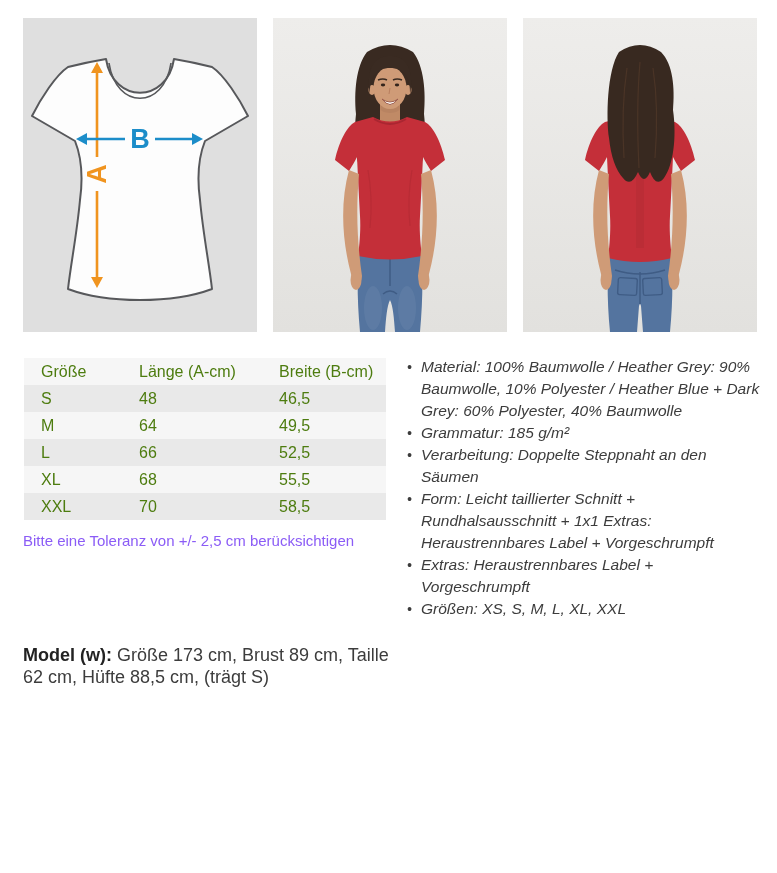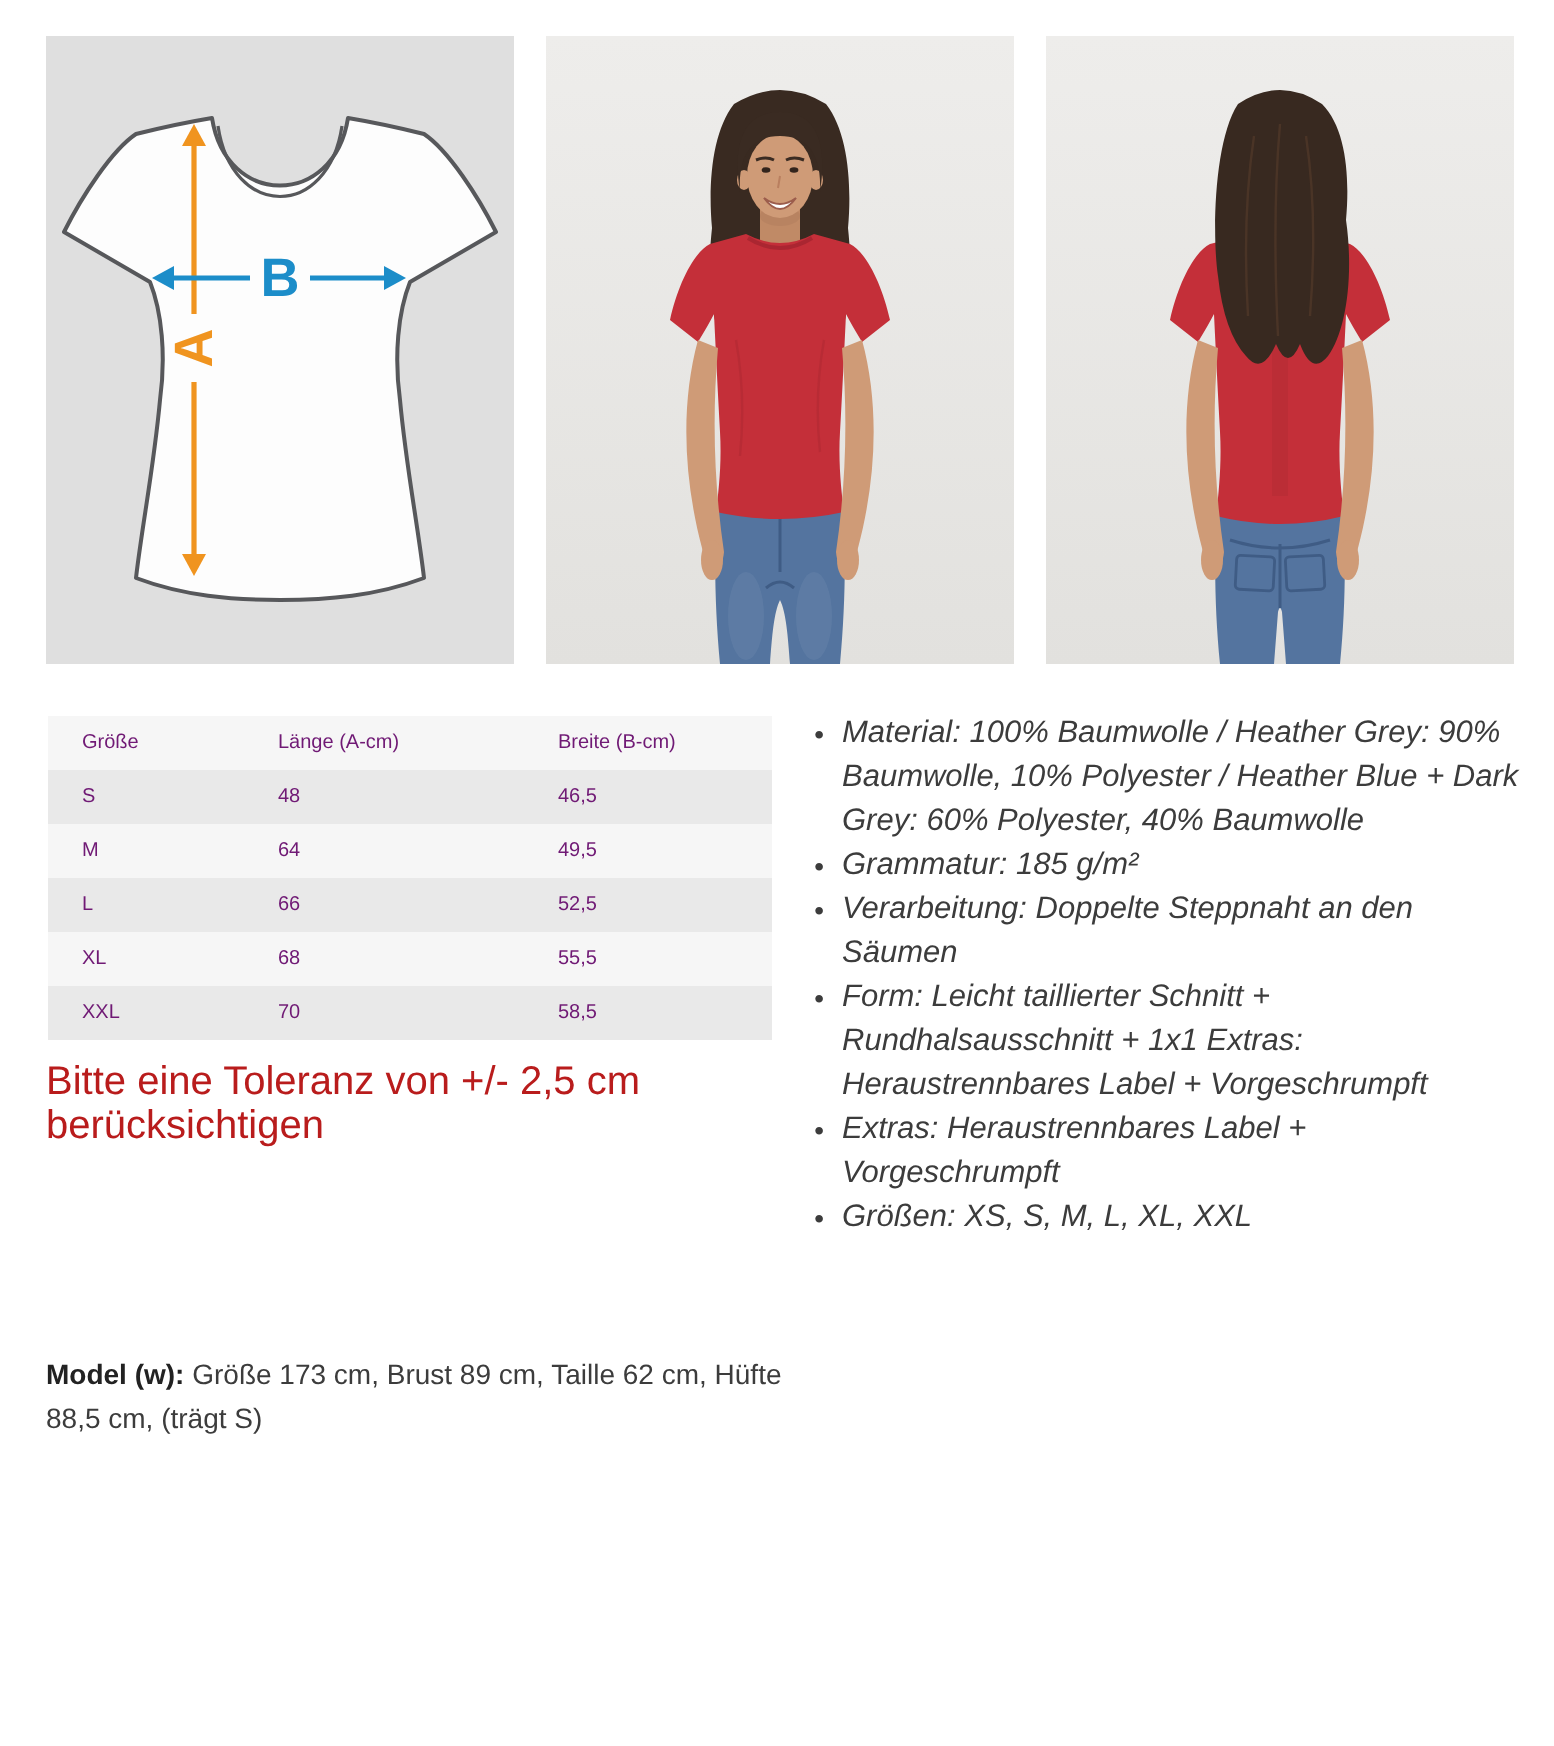"Größe" #size-table th,#size-table td { color: #701a75 -> #4d7c0f; font-size: 10px -> 16px }
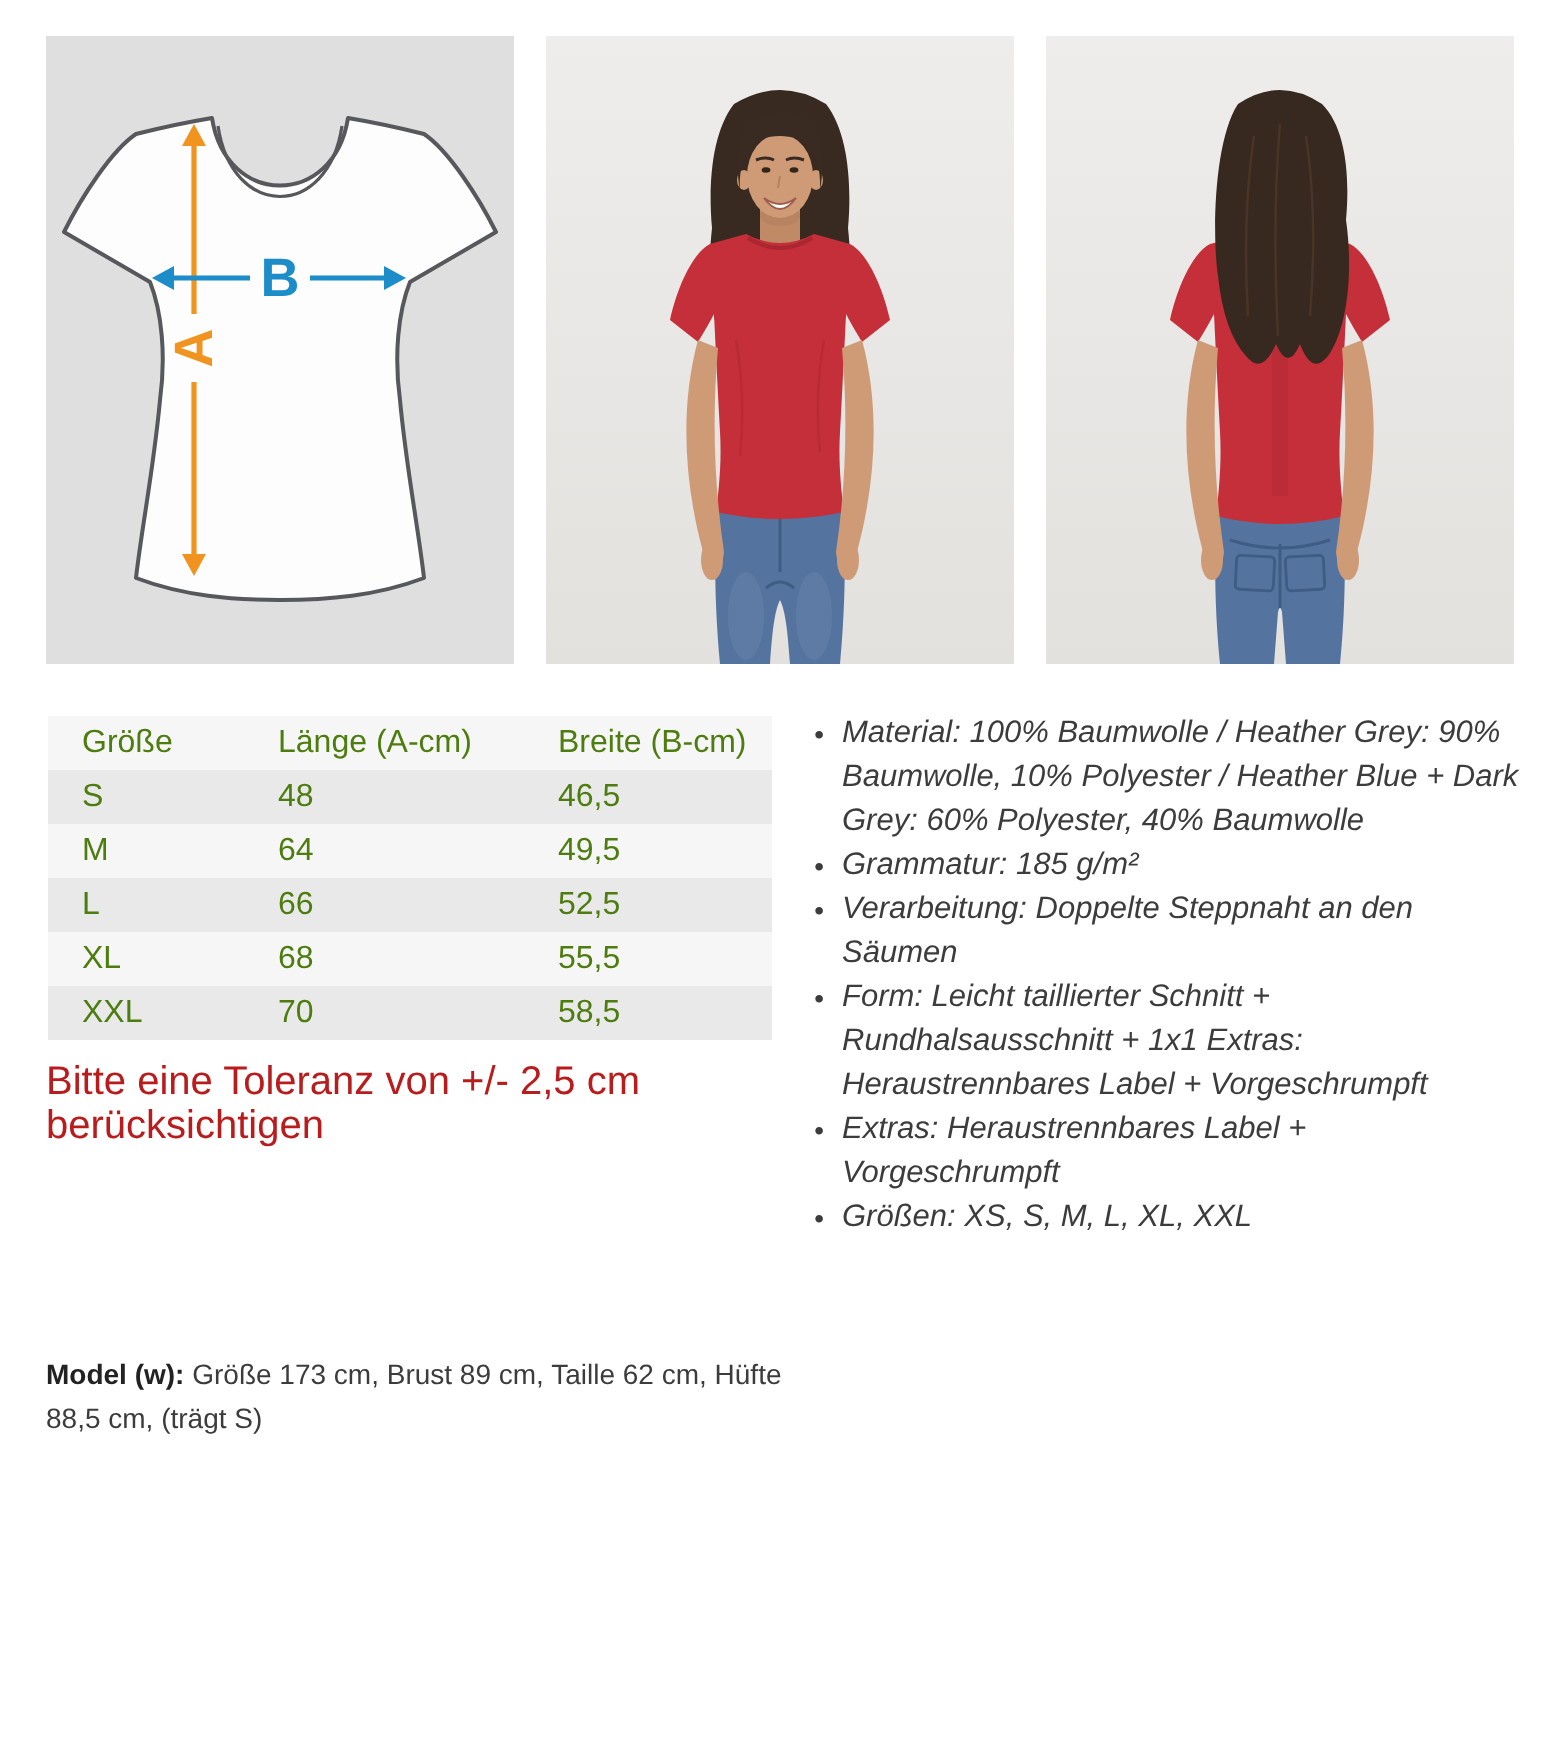"Bitte eine Toleranz von +/-" #tolerance-note { color: #b91c1c -> #8b5cf6; font-size: 20px -> 15px }
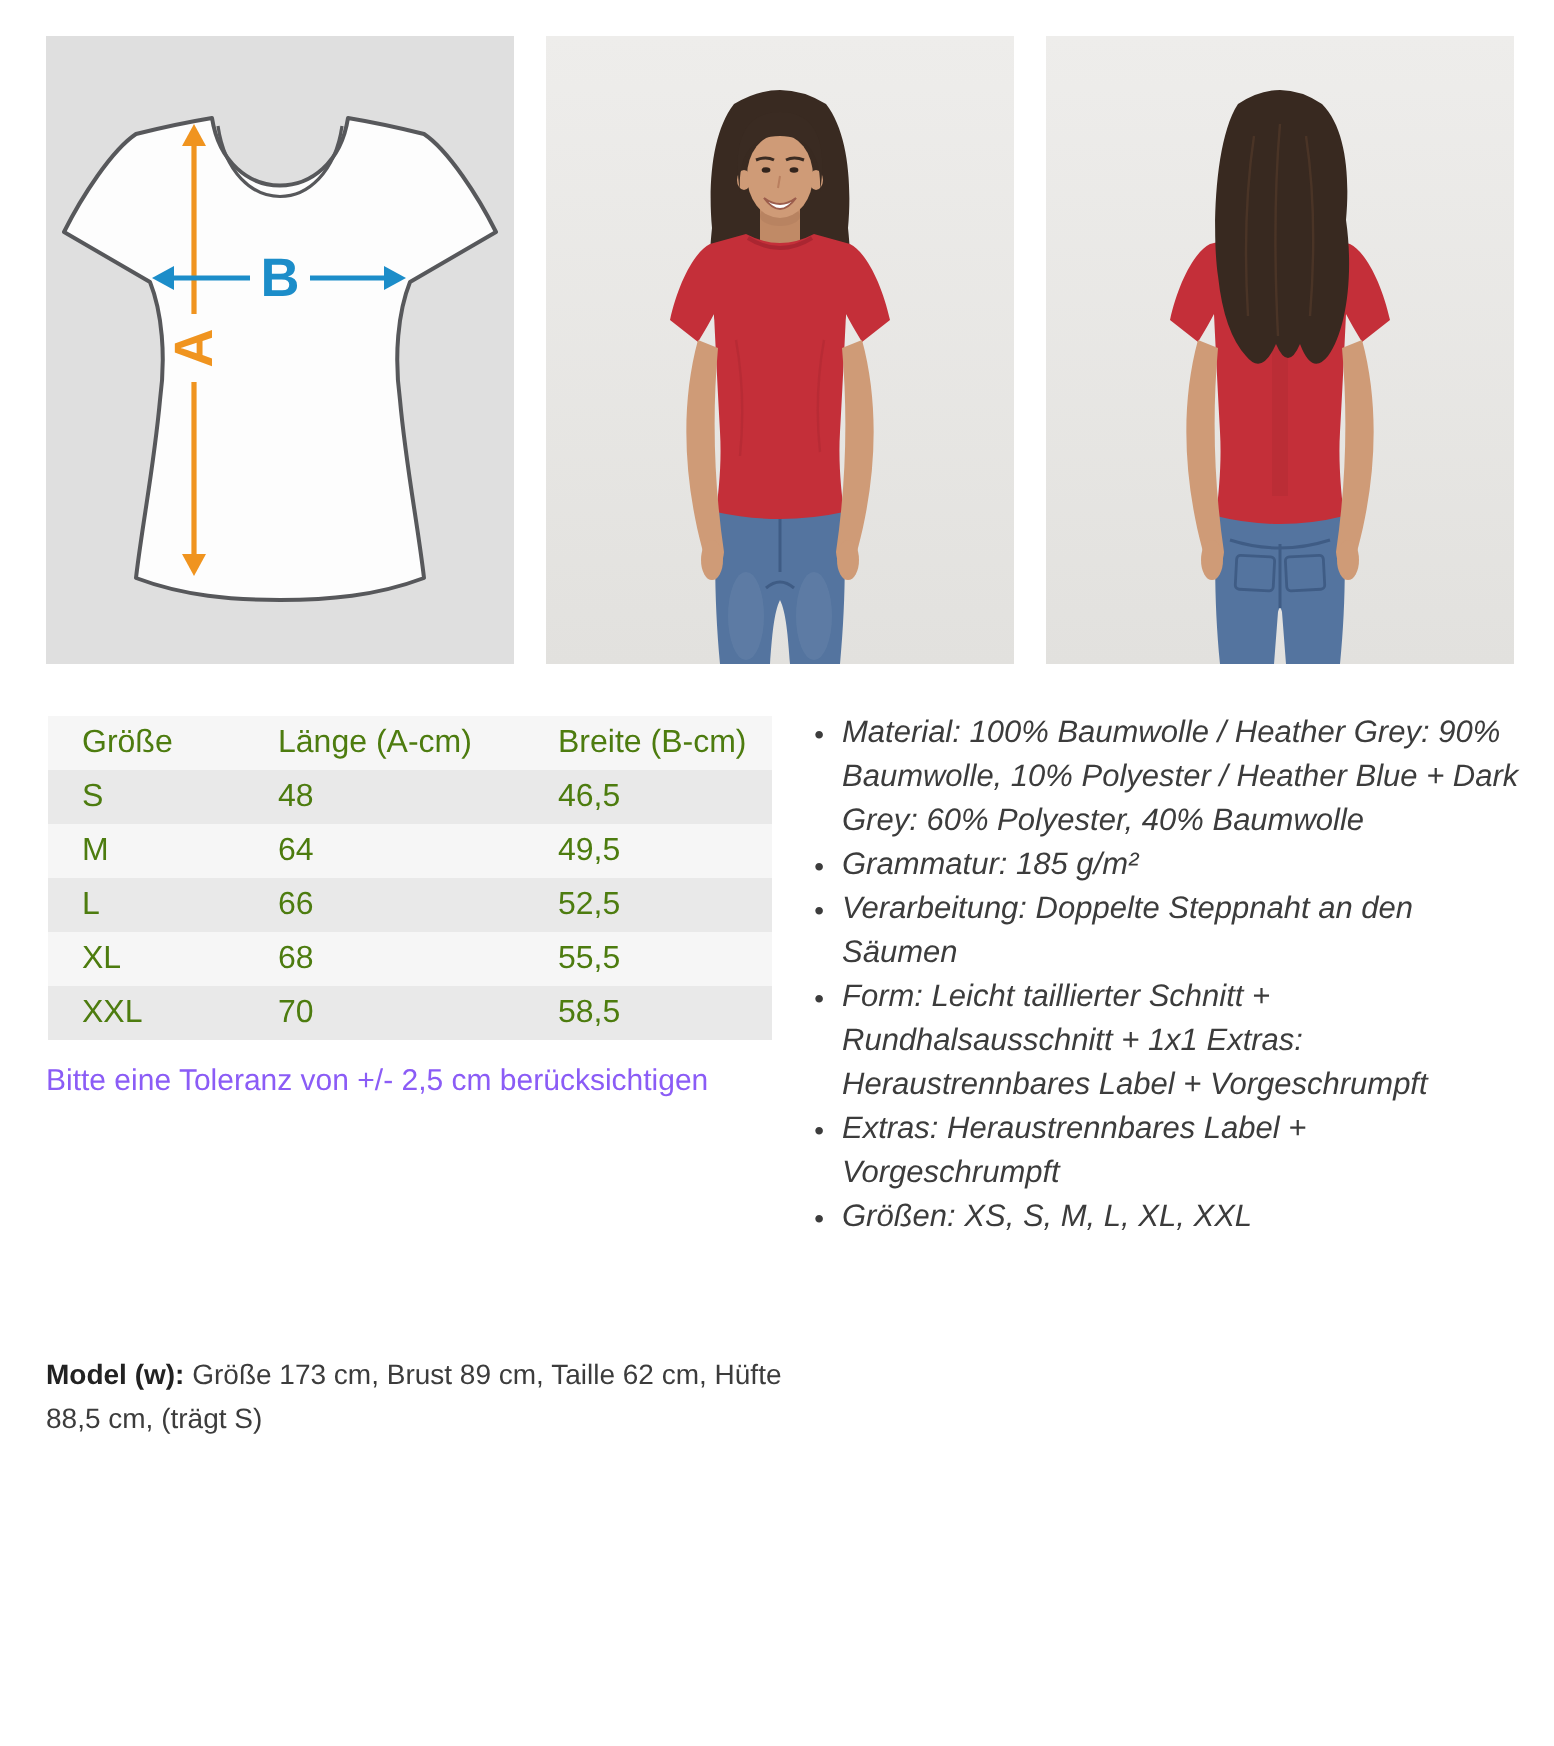"Model (w): Größe 173 cm," #model-info { font-size: 14px -> 18px; top: 676px -> 644px }
